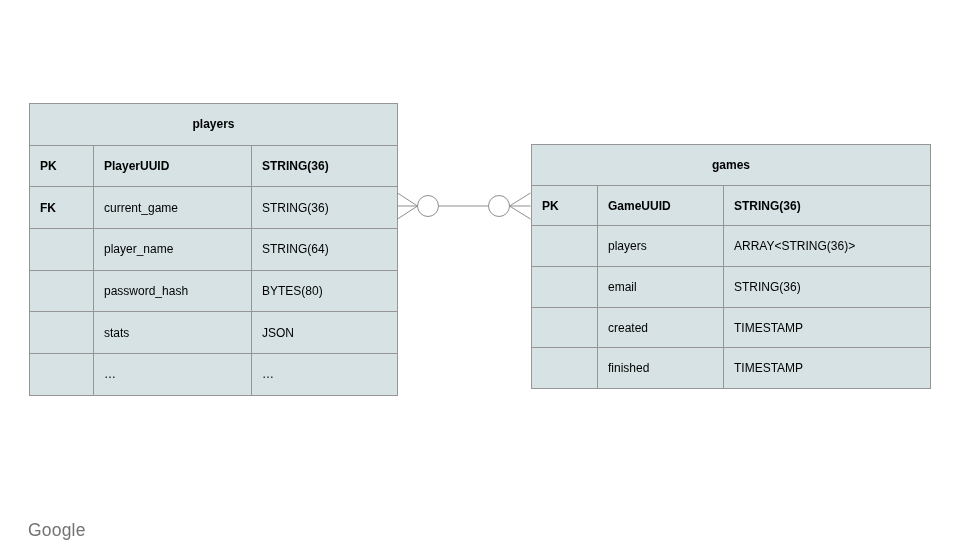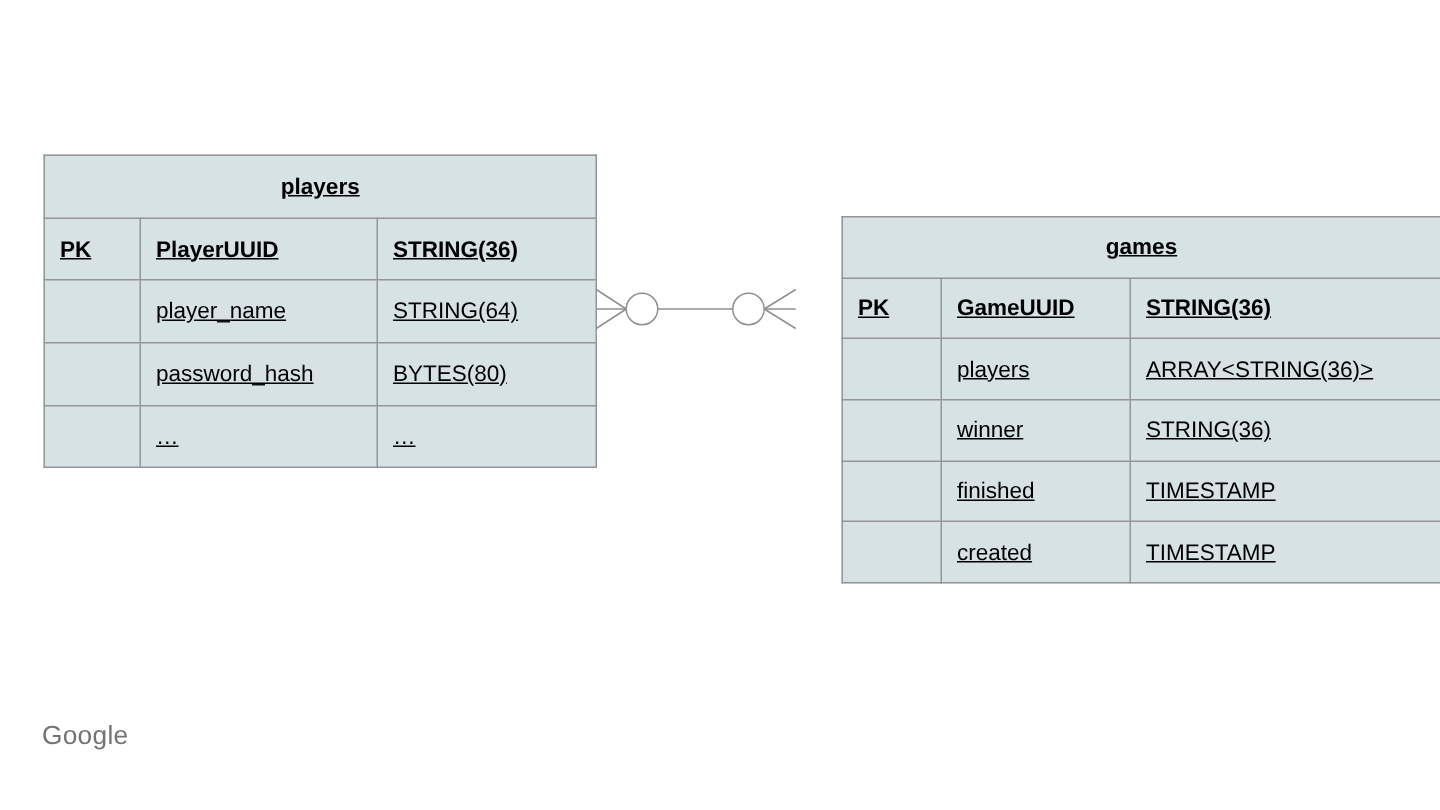"players" table.entity { font-size: 15px -> 12px; text-decoration: underline -> none }
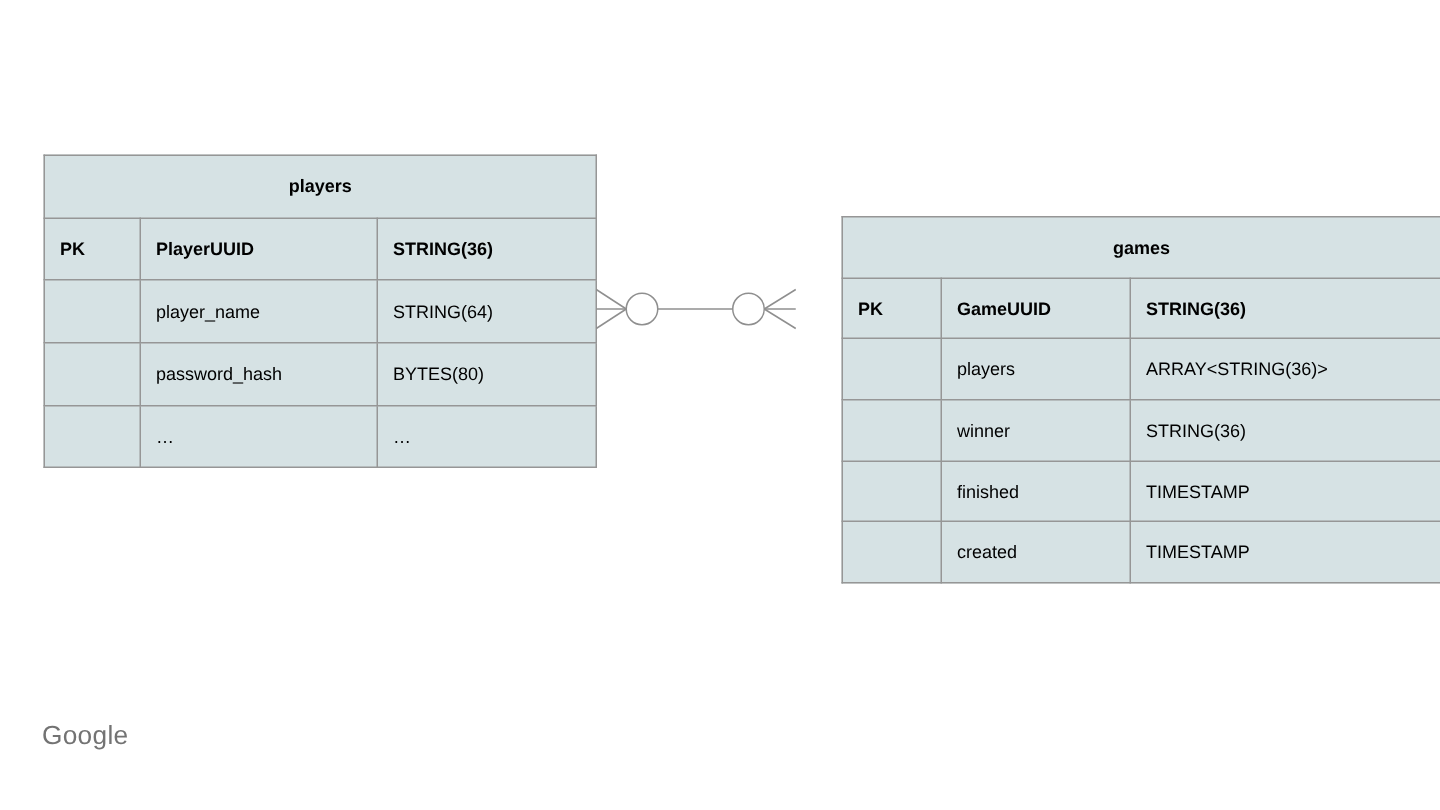"games" #games-table { left: 561px -> 531px }
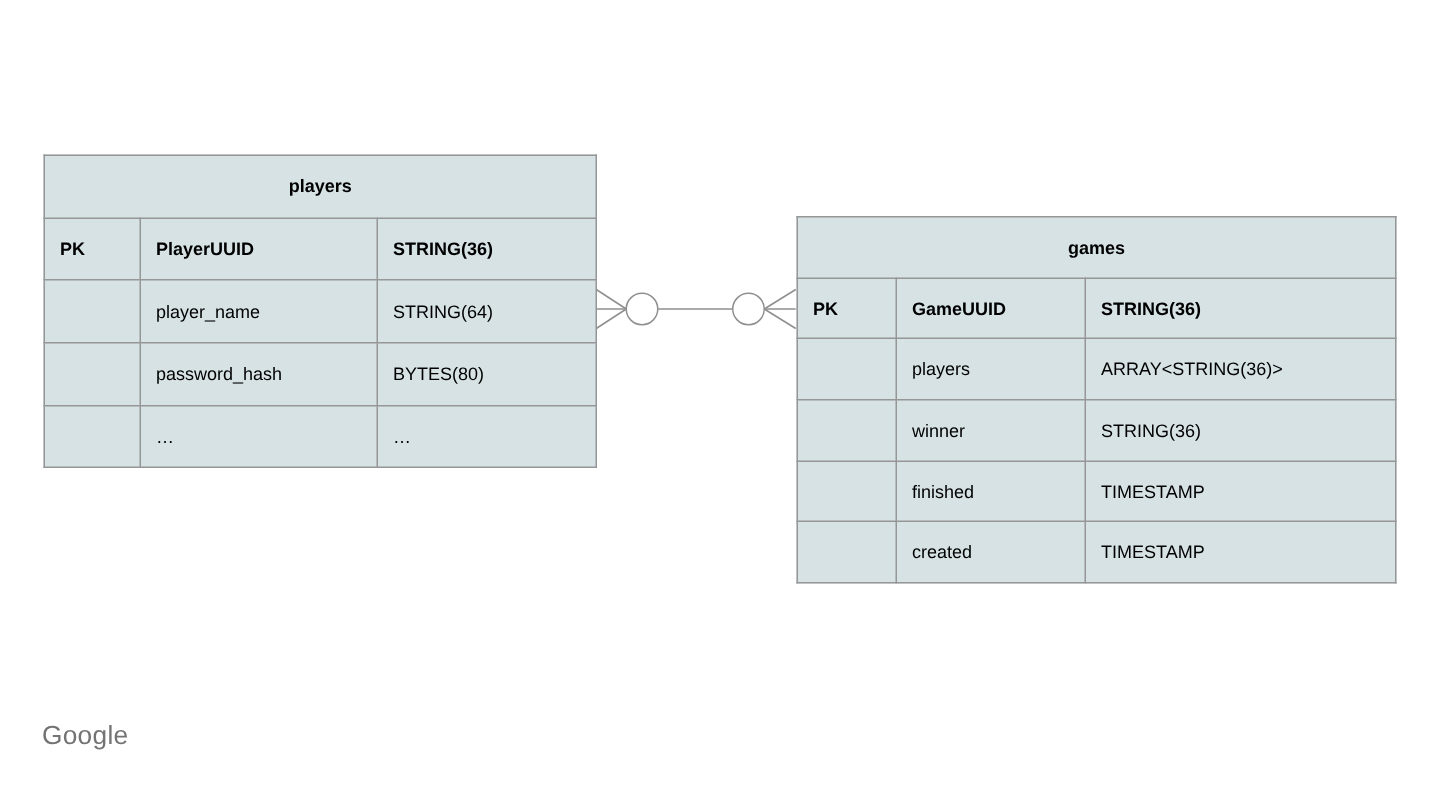"FK" tr { html: none -> <tr> <td>FK</td> <td>current_game</td> <td>STRING(36)</td> </tr> }
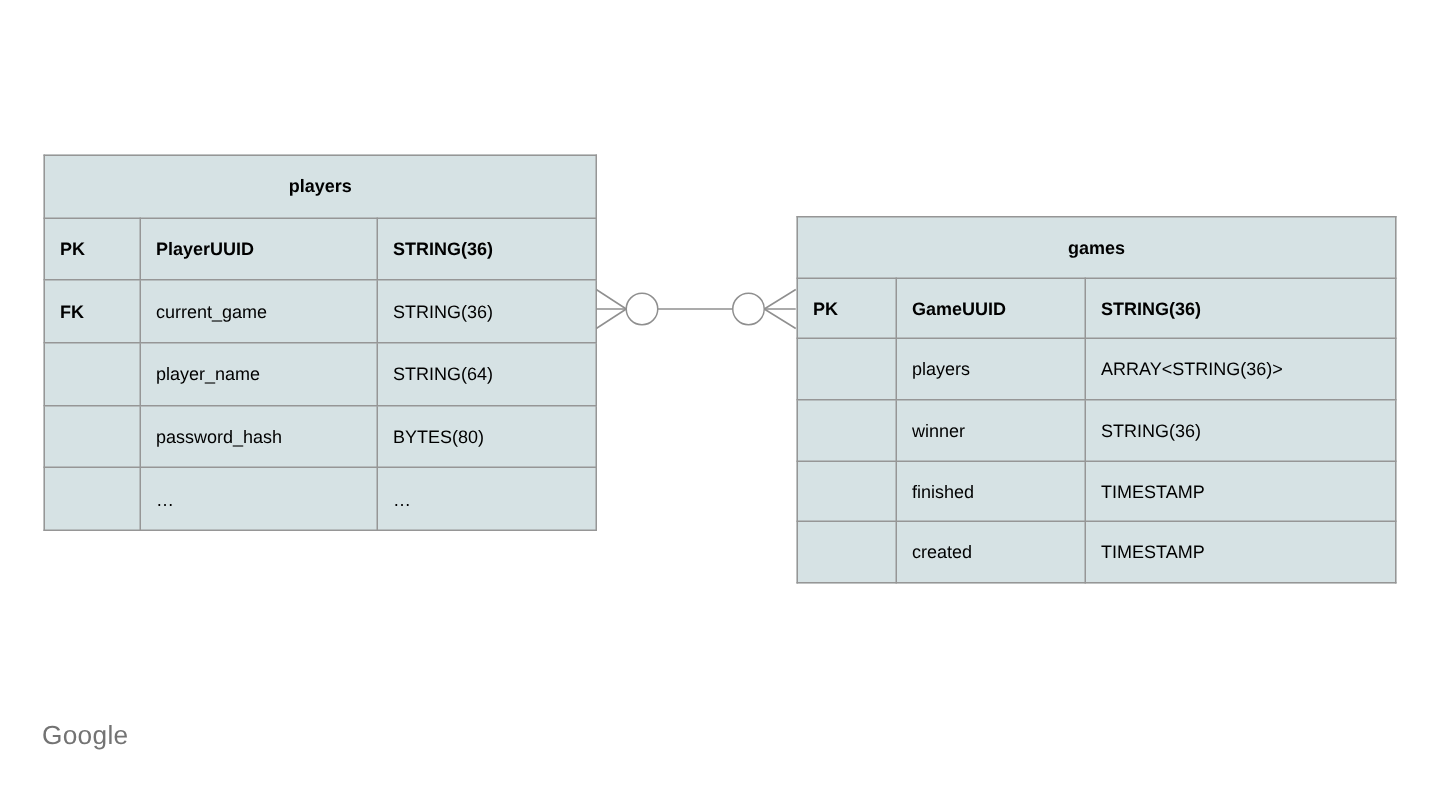"winner" td.c-name { text: winner -> email }
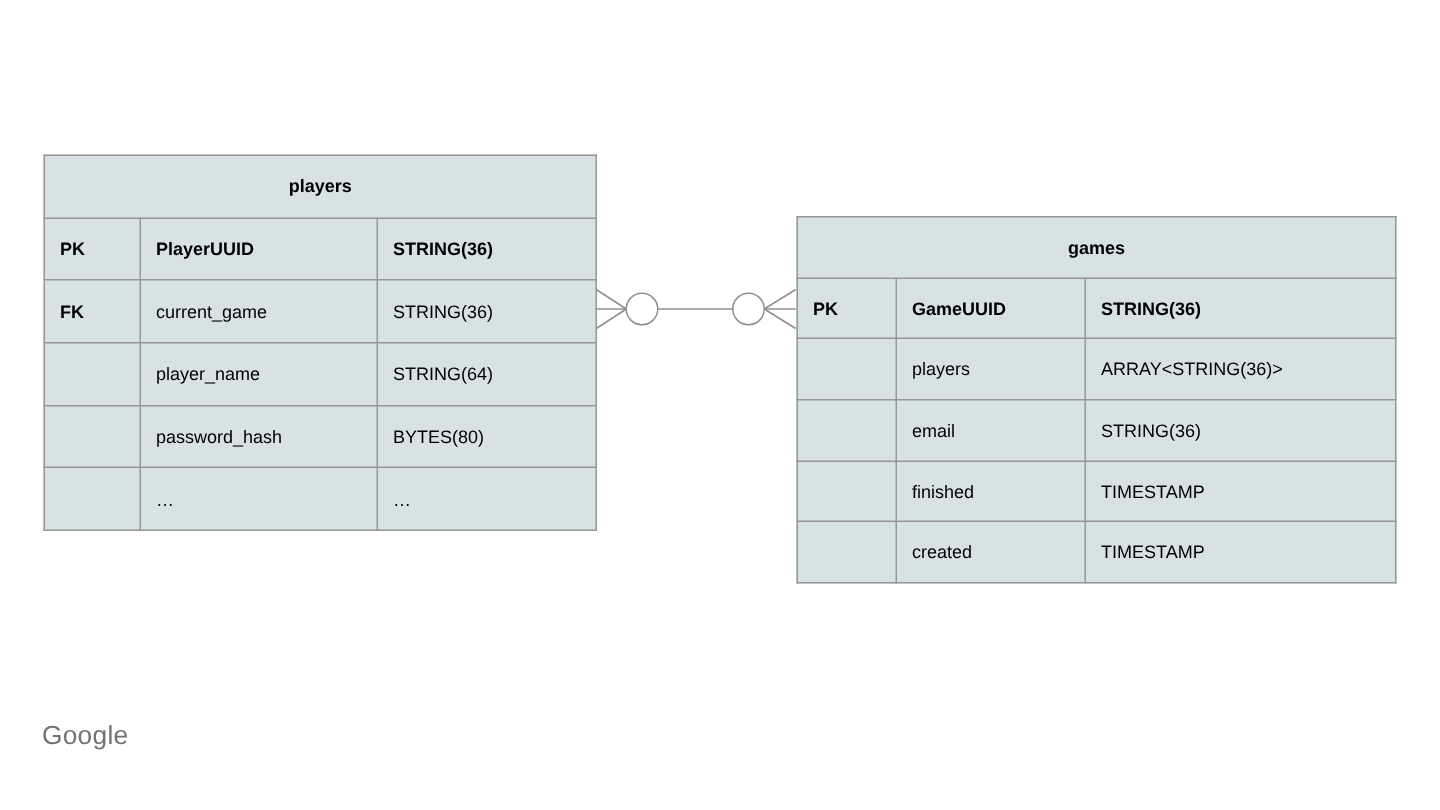"stats" tr { html: none -> <tr> <td></td> <td>stats</td> <td>JSON</td> </tr> }
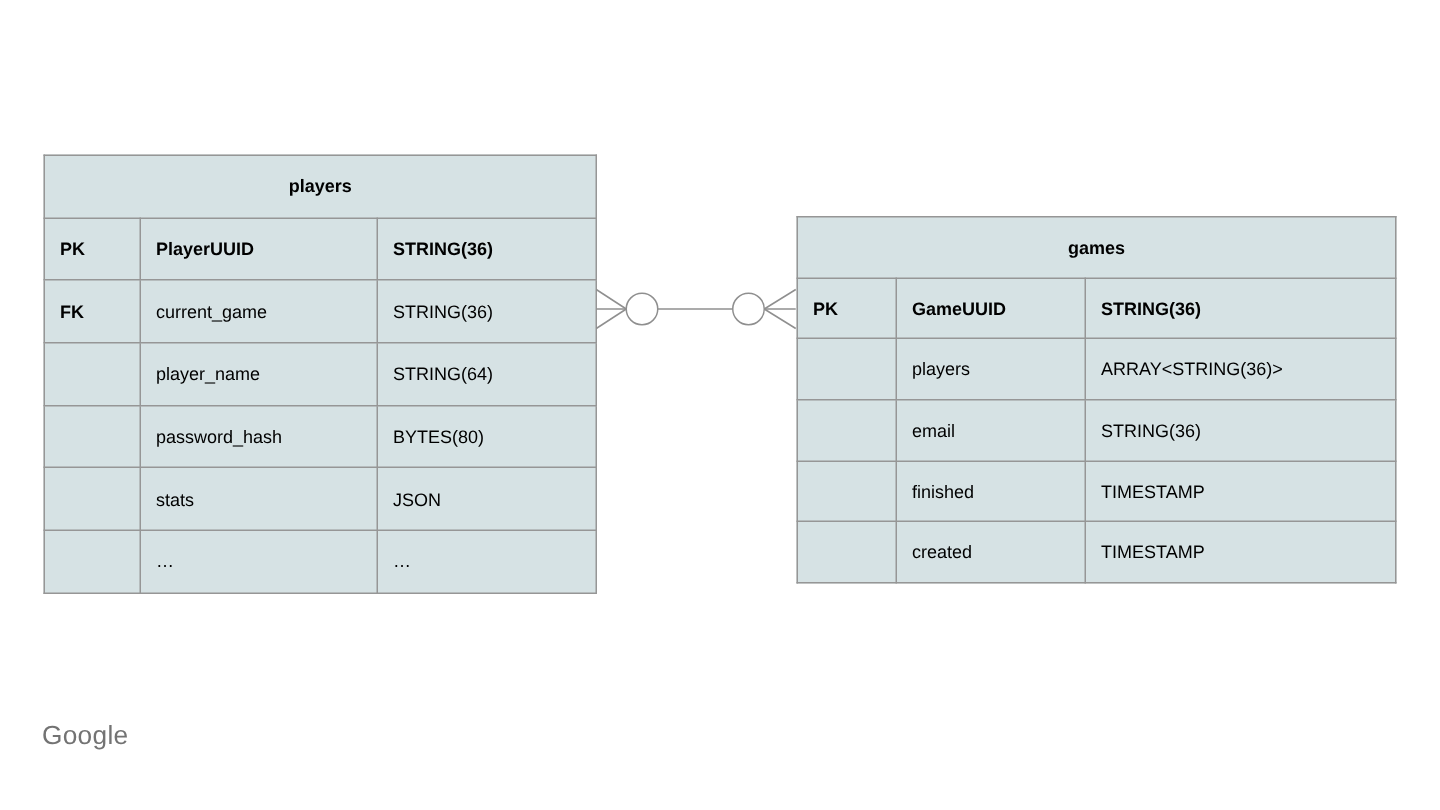"finished" tr { order: before "created" -> after "created" }
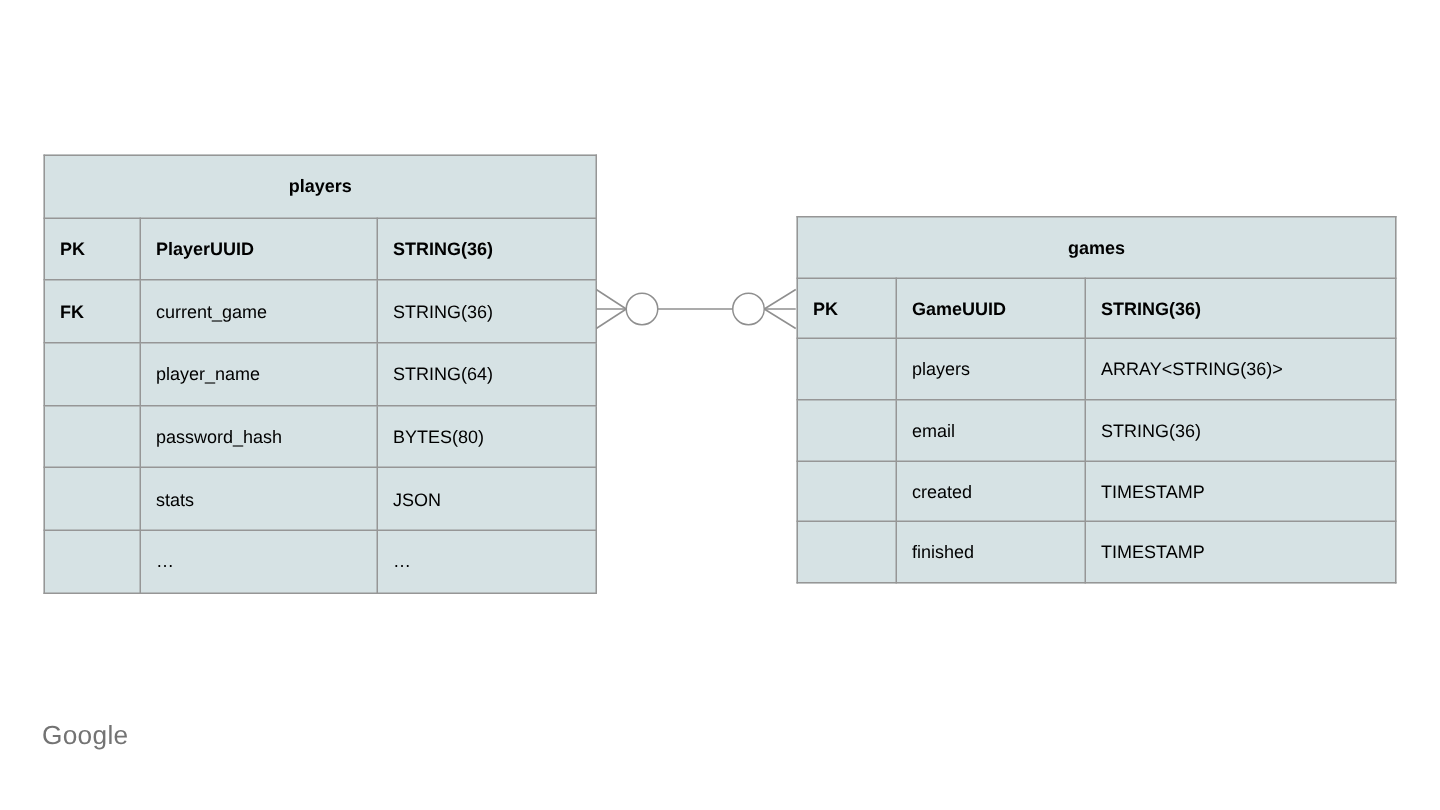"Google" .google-logo { top: 480px -> 520px }
